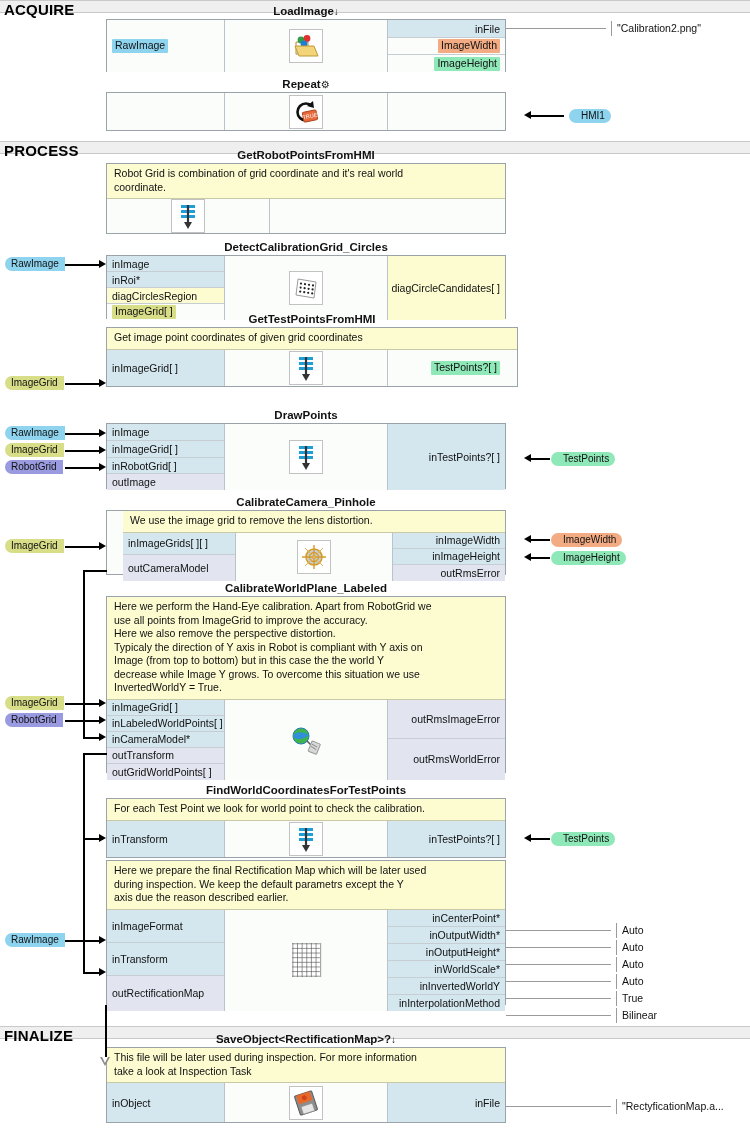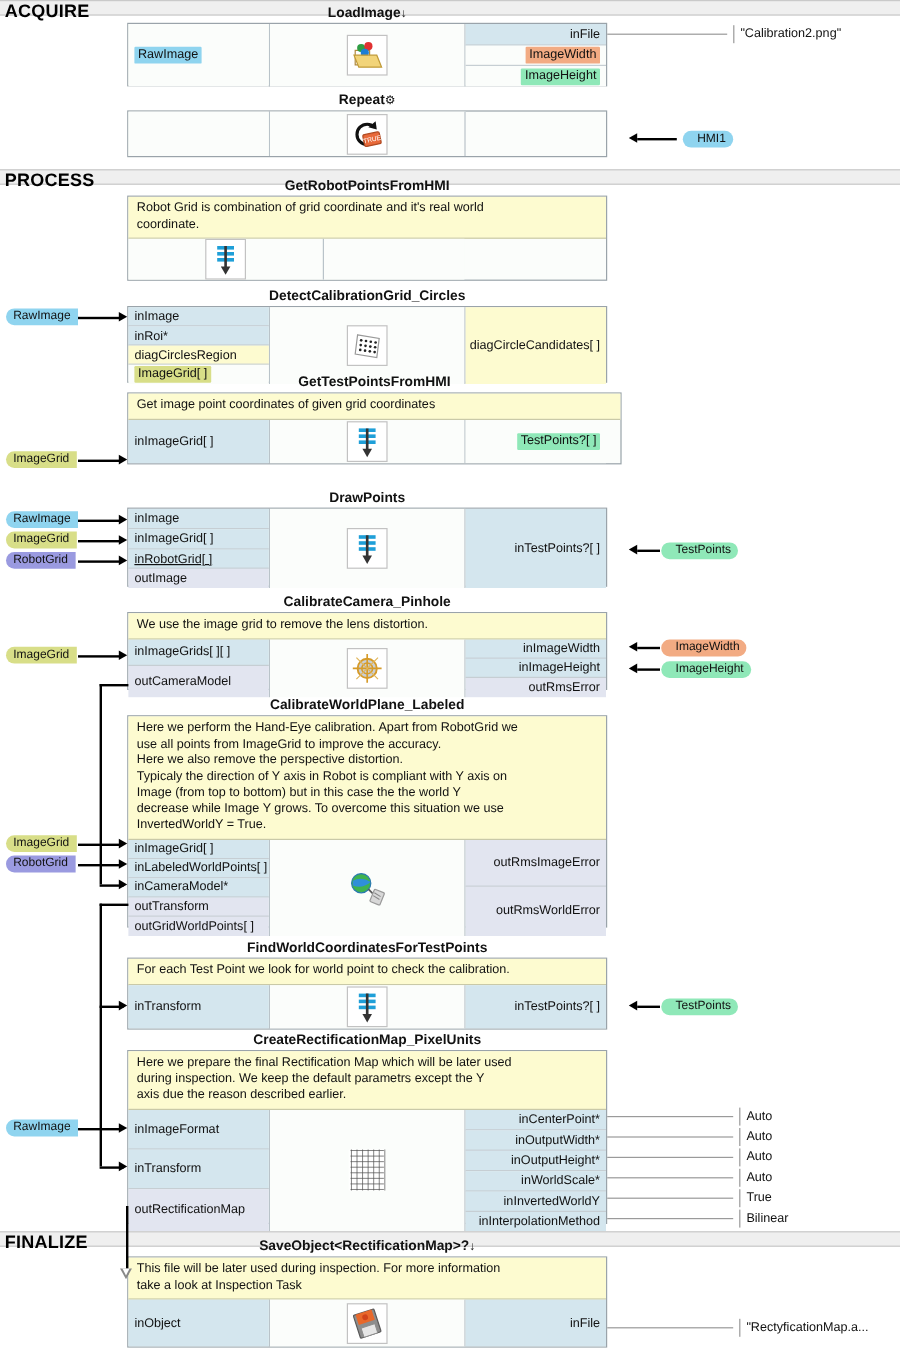"inRobotGrid[ ]" div.port { text-decoration: underline -> none }
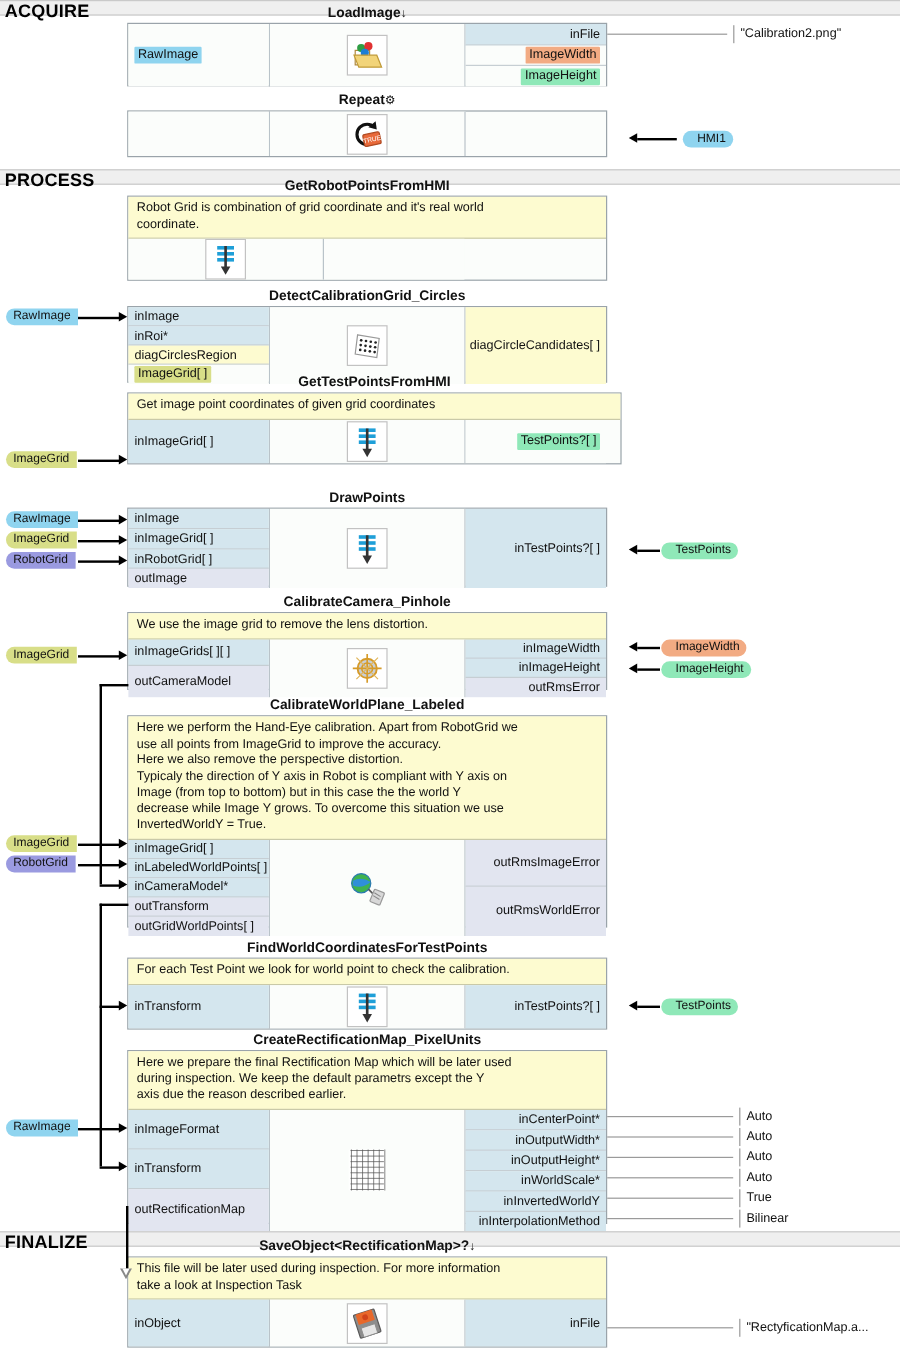"We use the image grid" div.block-body { padding-left: none -> 16px }
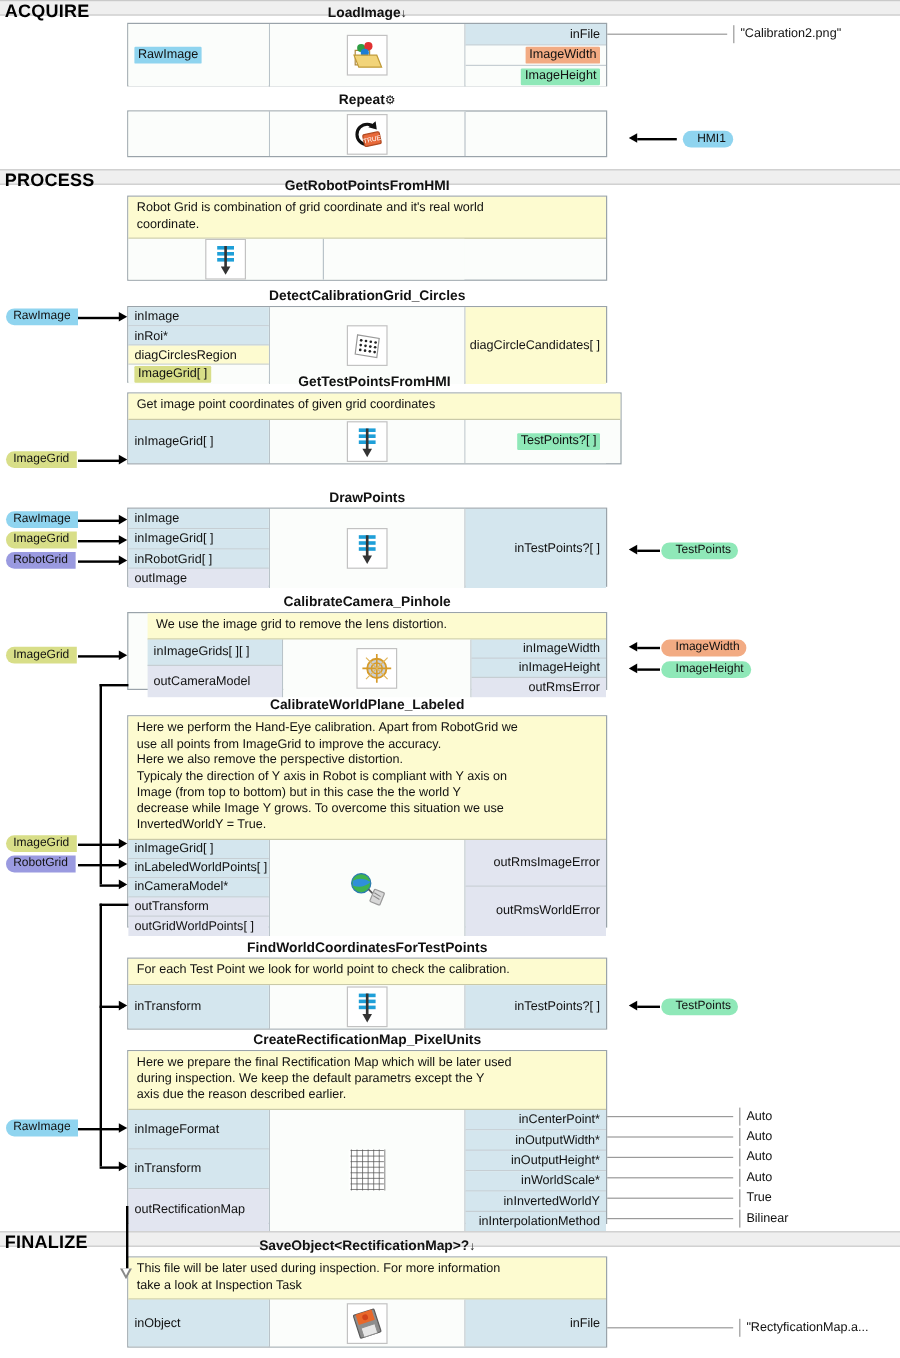"CreateRectificationMap_PixelUnits" div.block-title { html: <div>CreateRectificationMap_PixelUnits</div> -> none }
